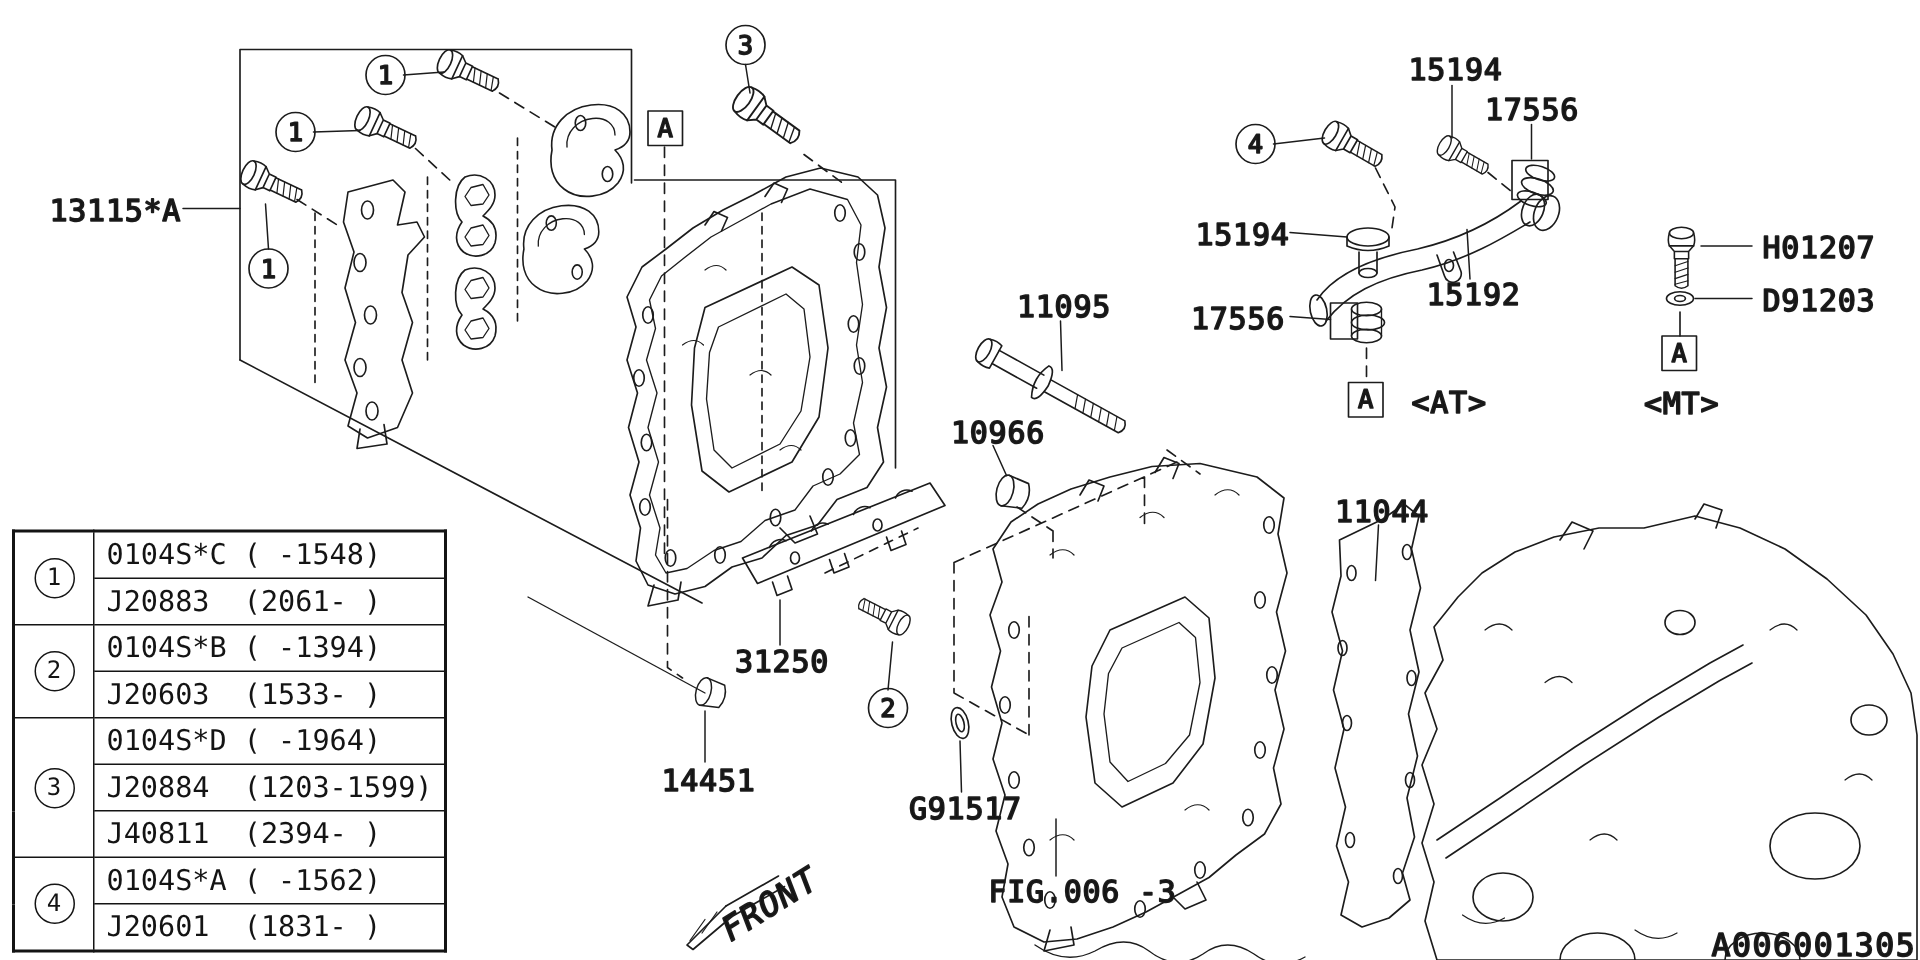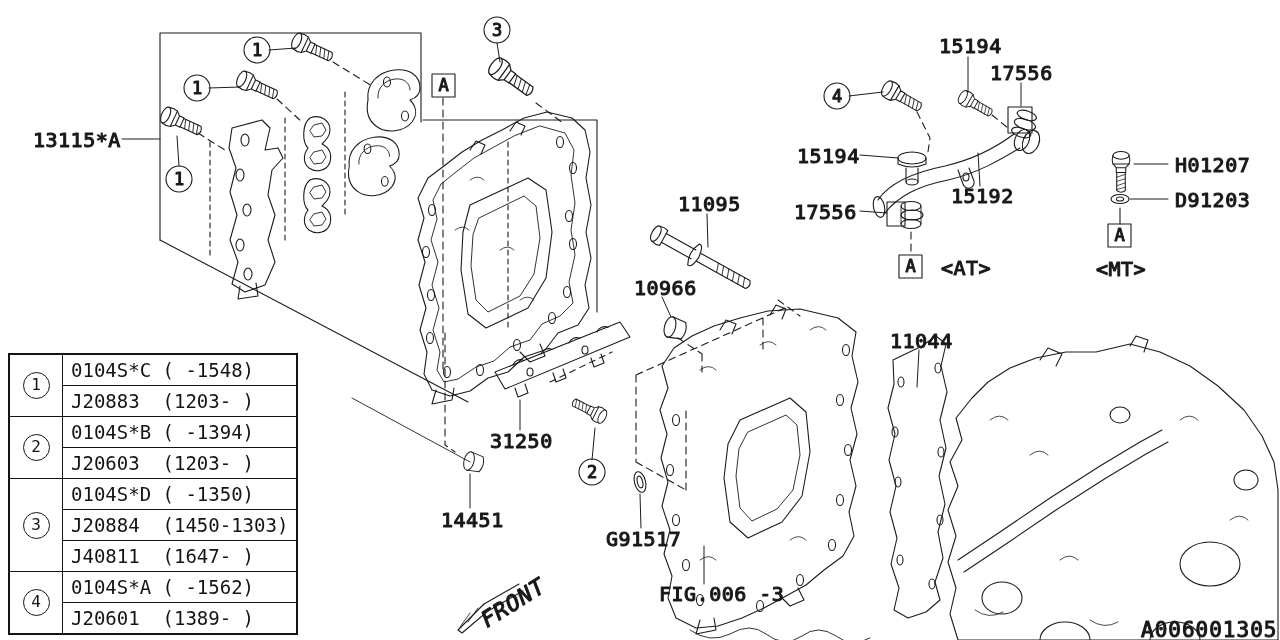"J20883 (1203- )" td { text: 1203- -> 2061- }
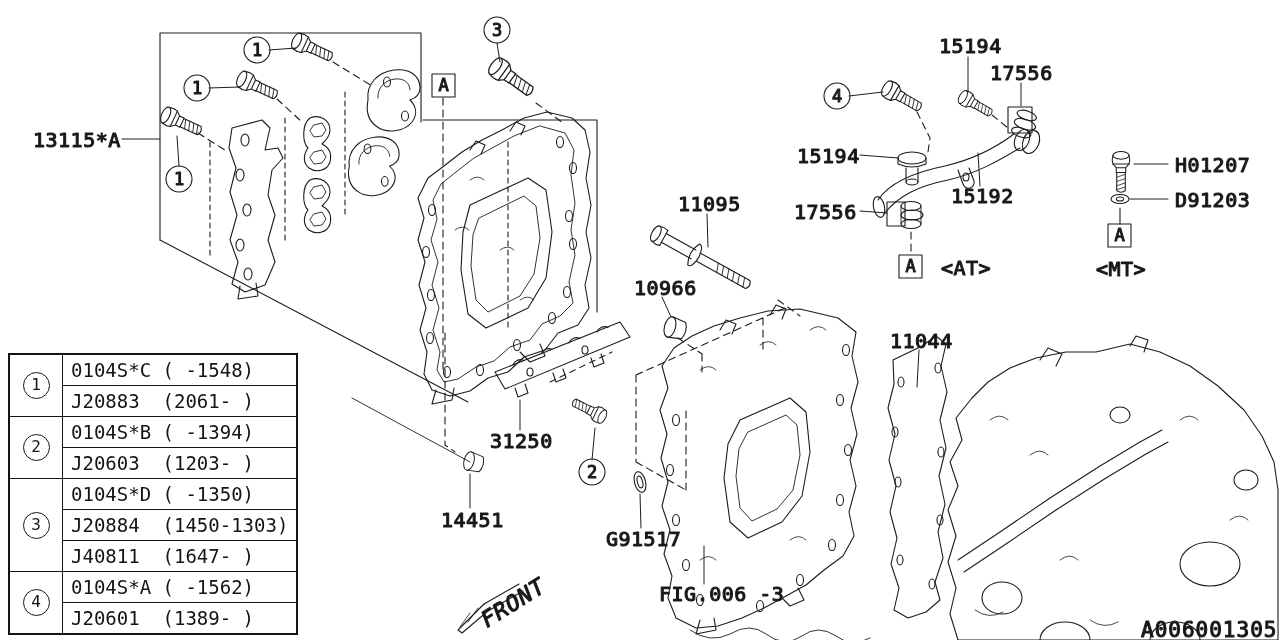"J20603 (1203- )" td { text: 1203- -> 1533- }
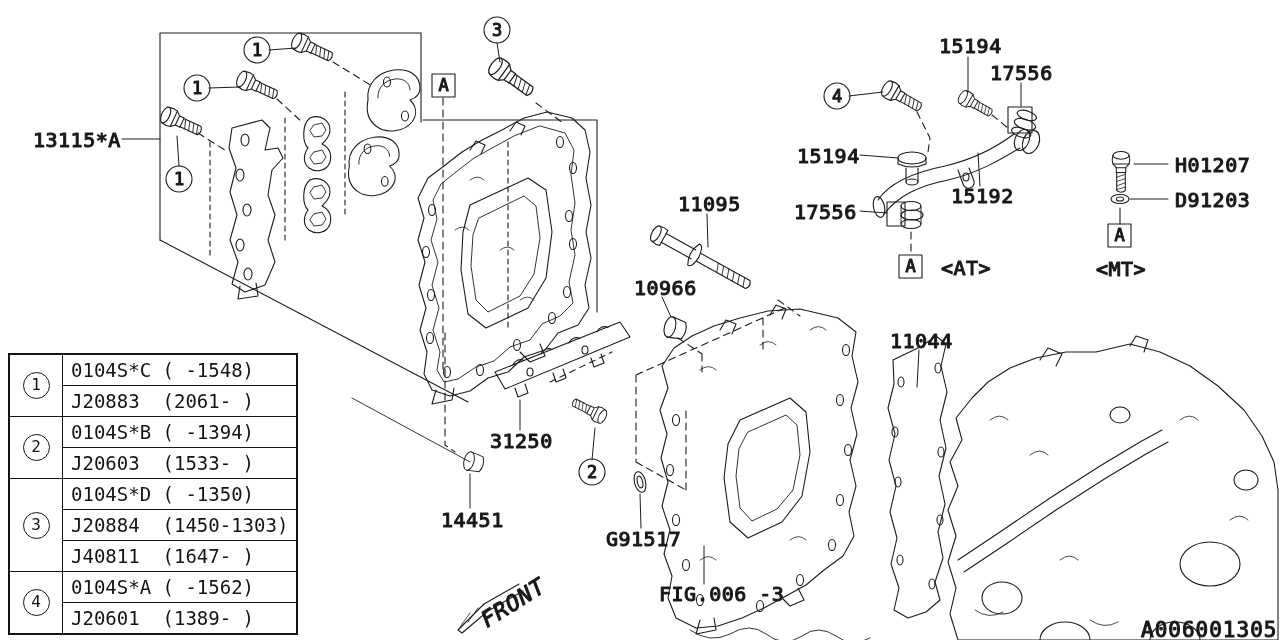"0104S*D ( -1350)" td { text: -1350 -> -1964 }
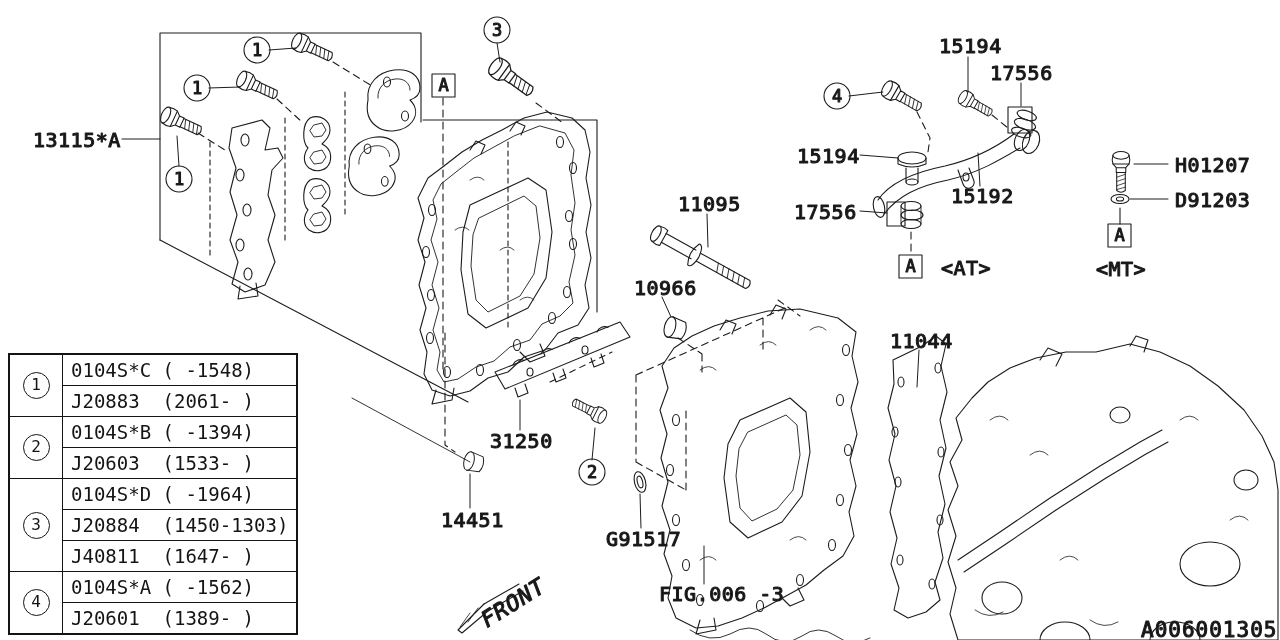"J20884 (1450-1303)" td { text: 1450-1303 -> 1203-1599 }
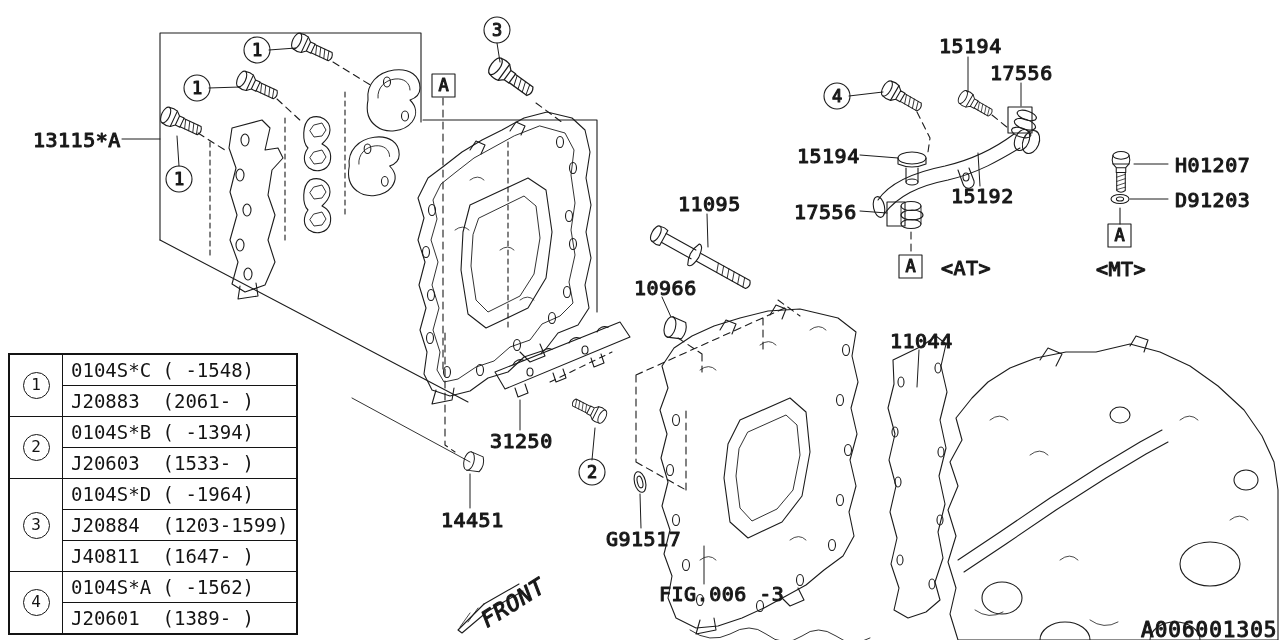"J40811 (1647- )" td { text: 1647- -> 2394- }
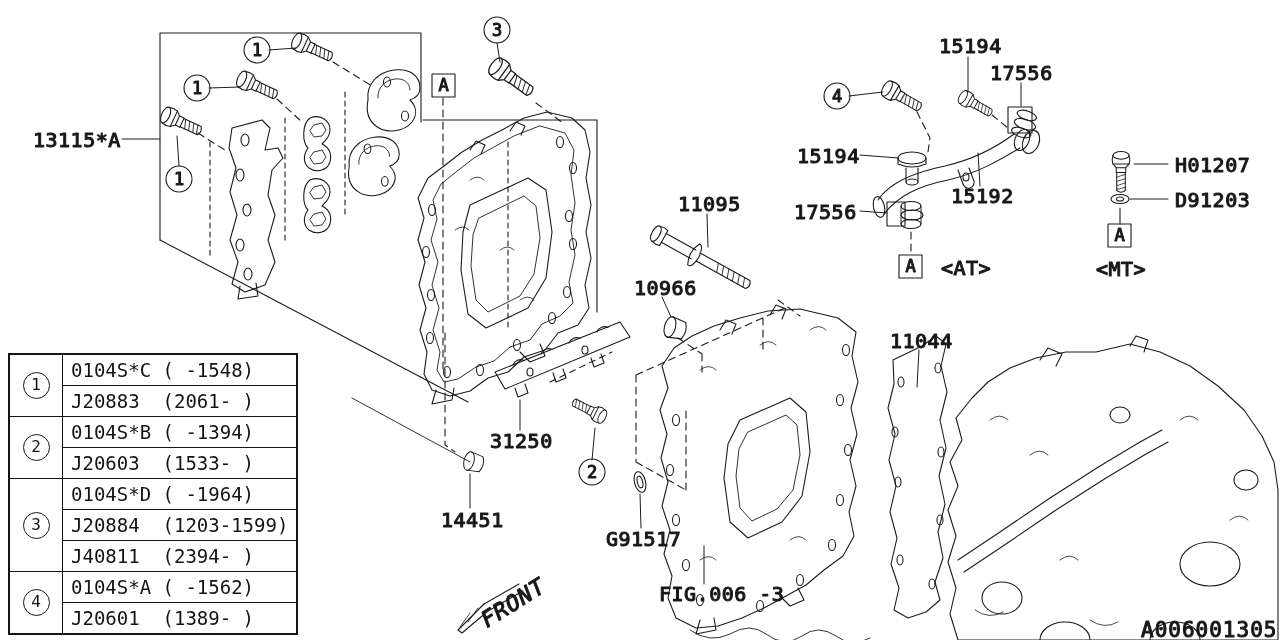"J20601 (1389- )" td { text: 1389- -> 1831- }
